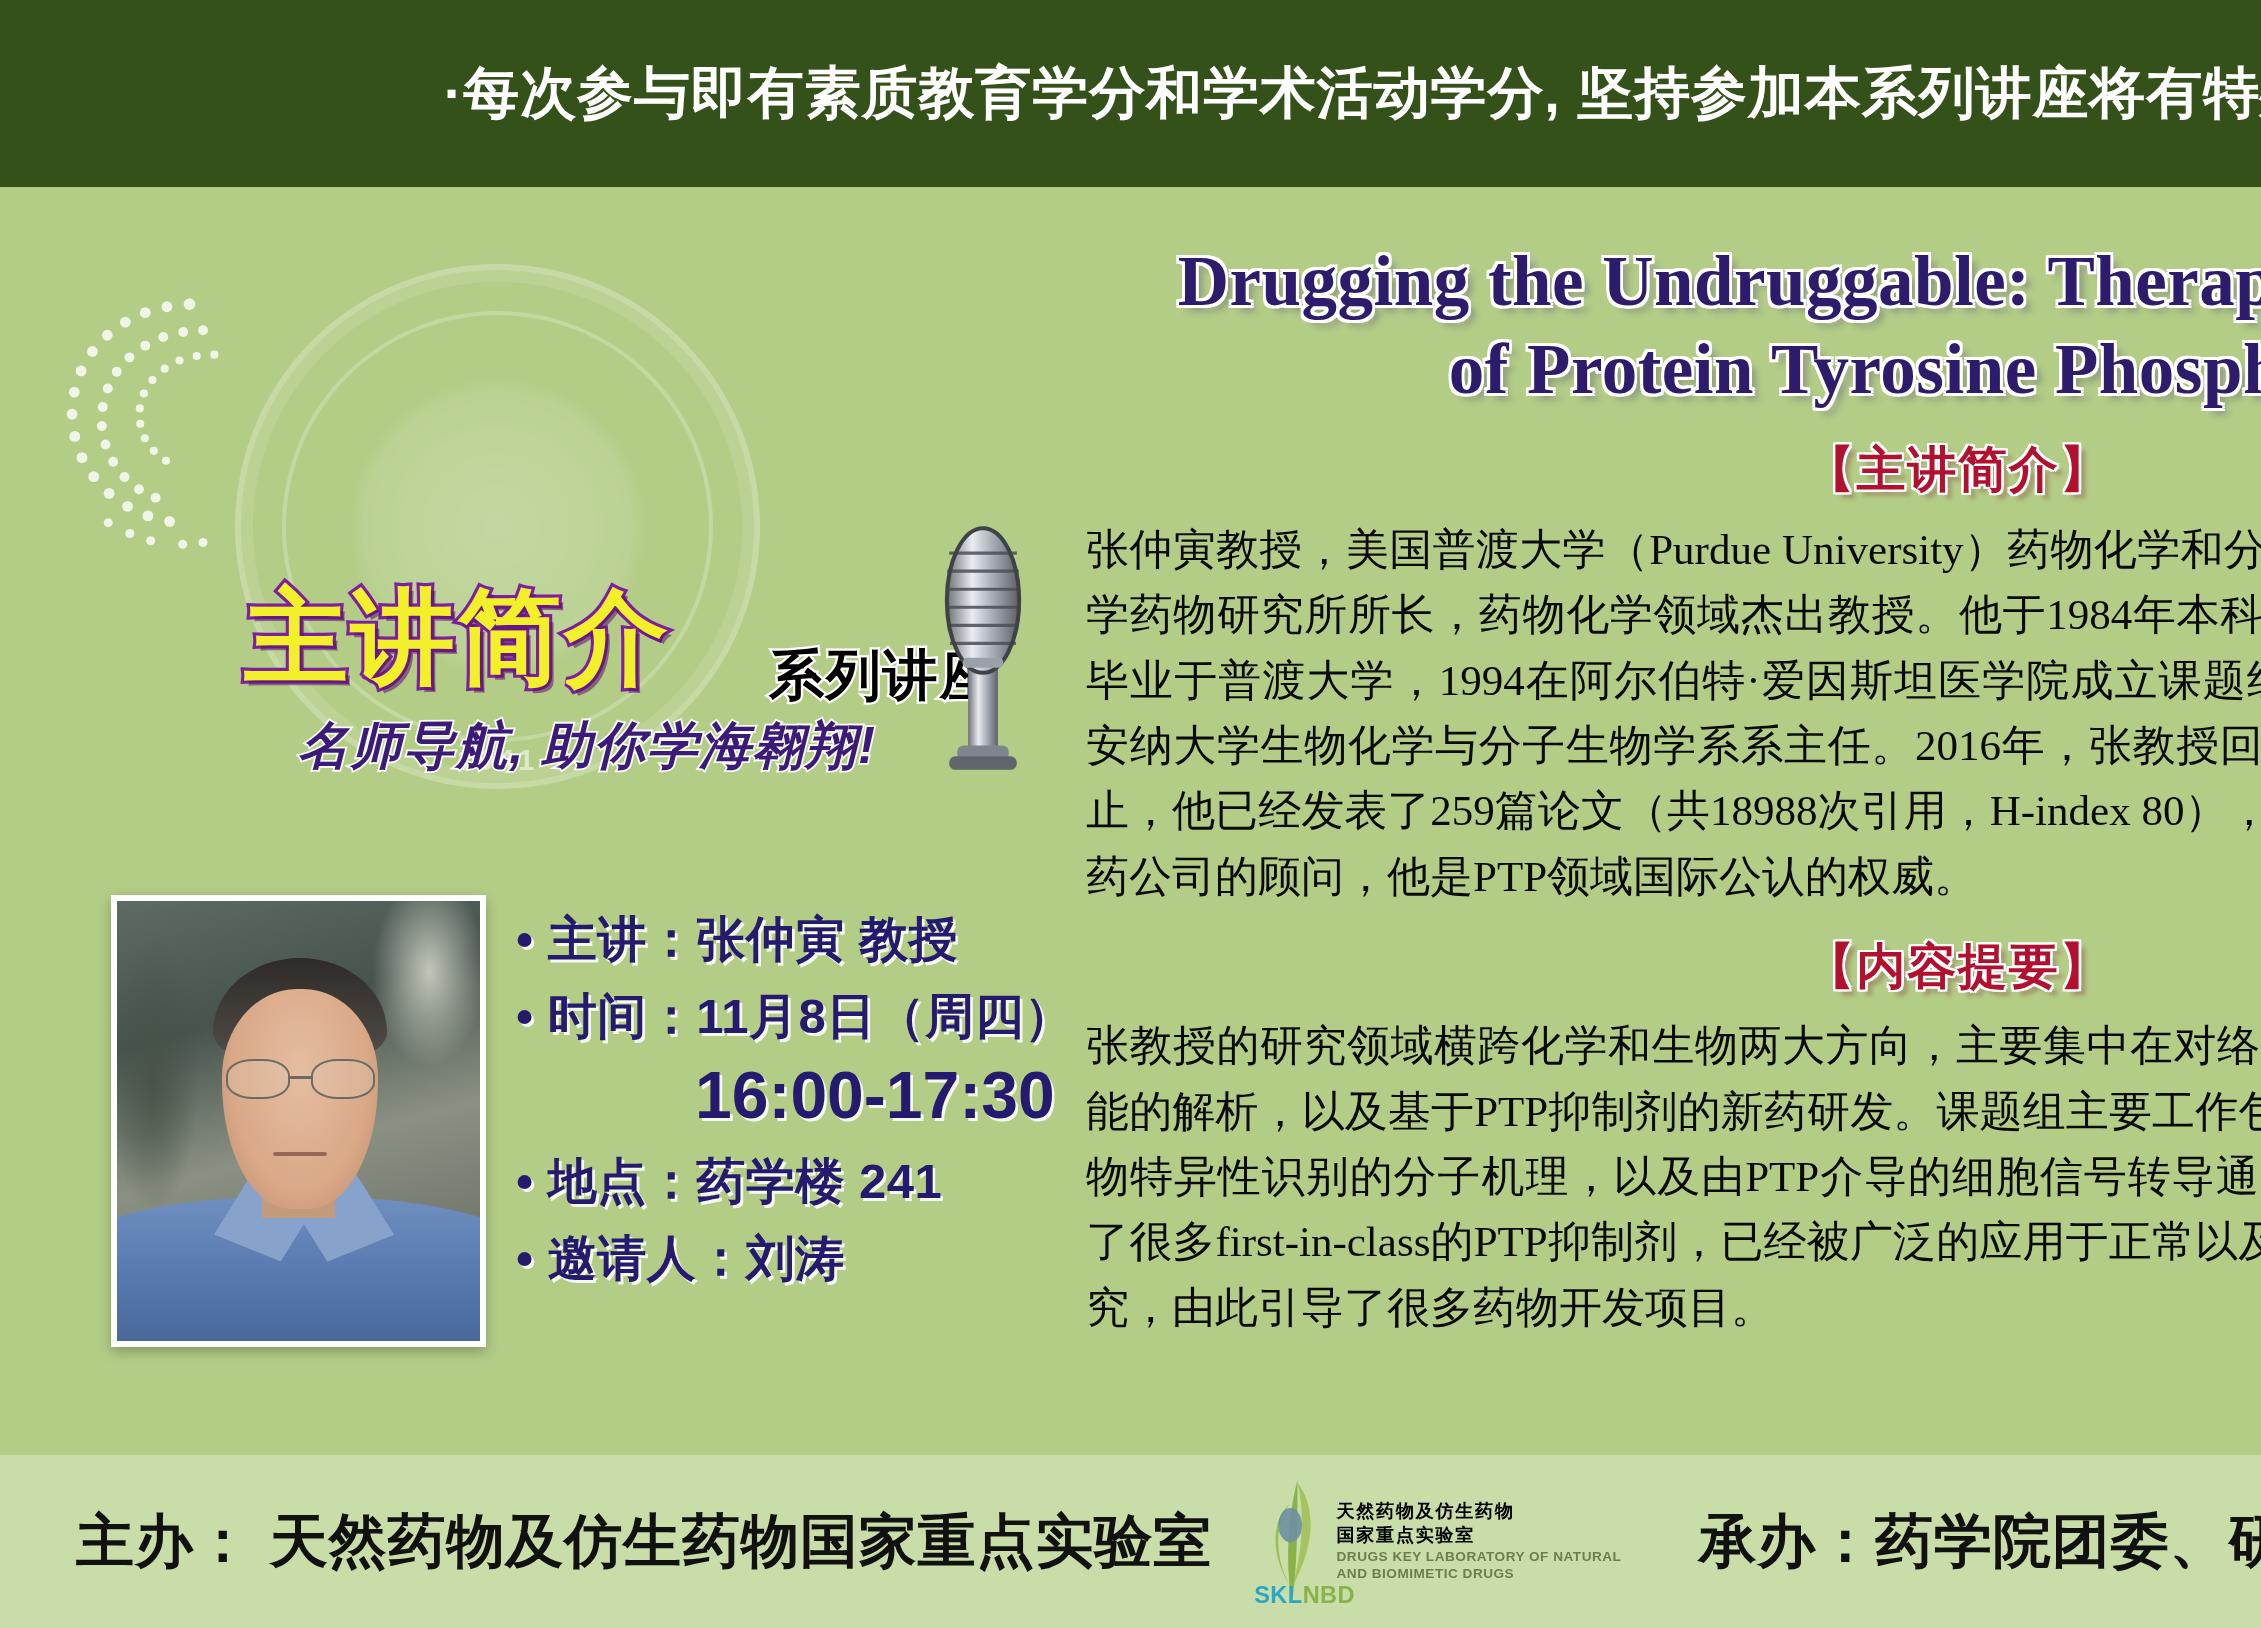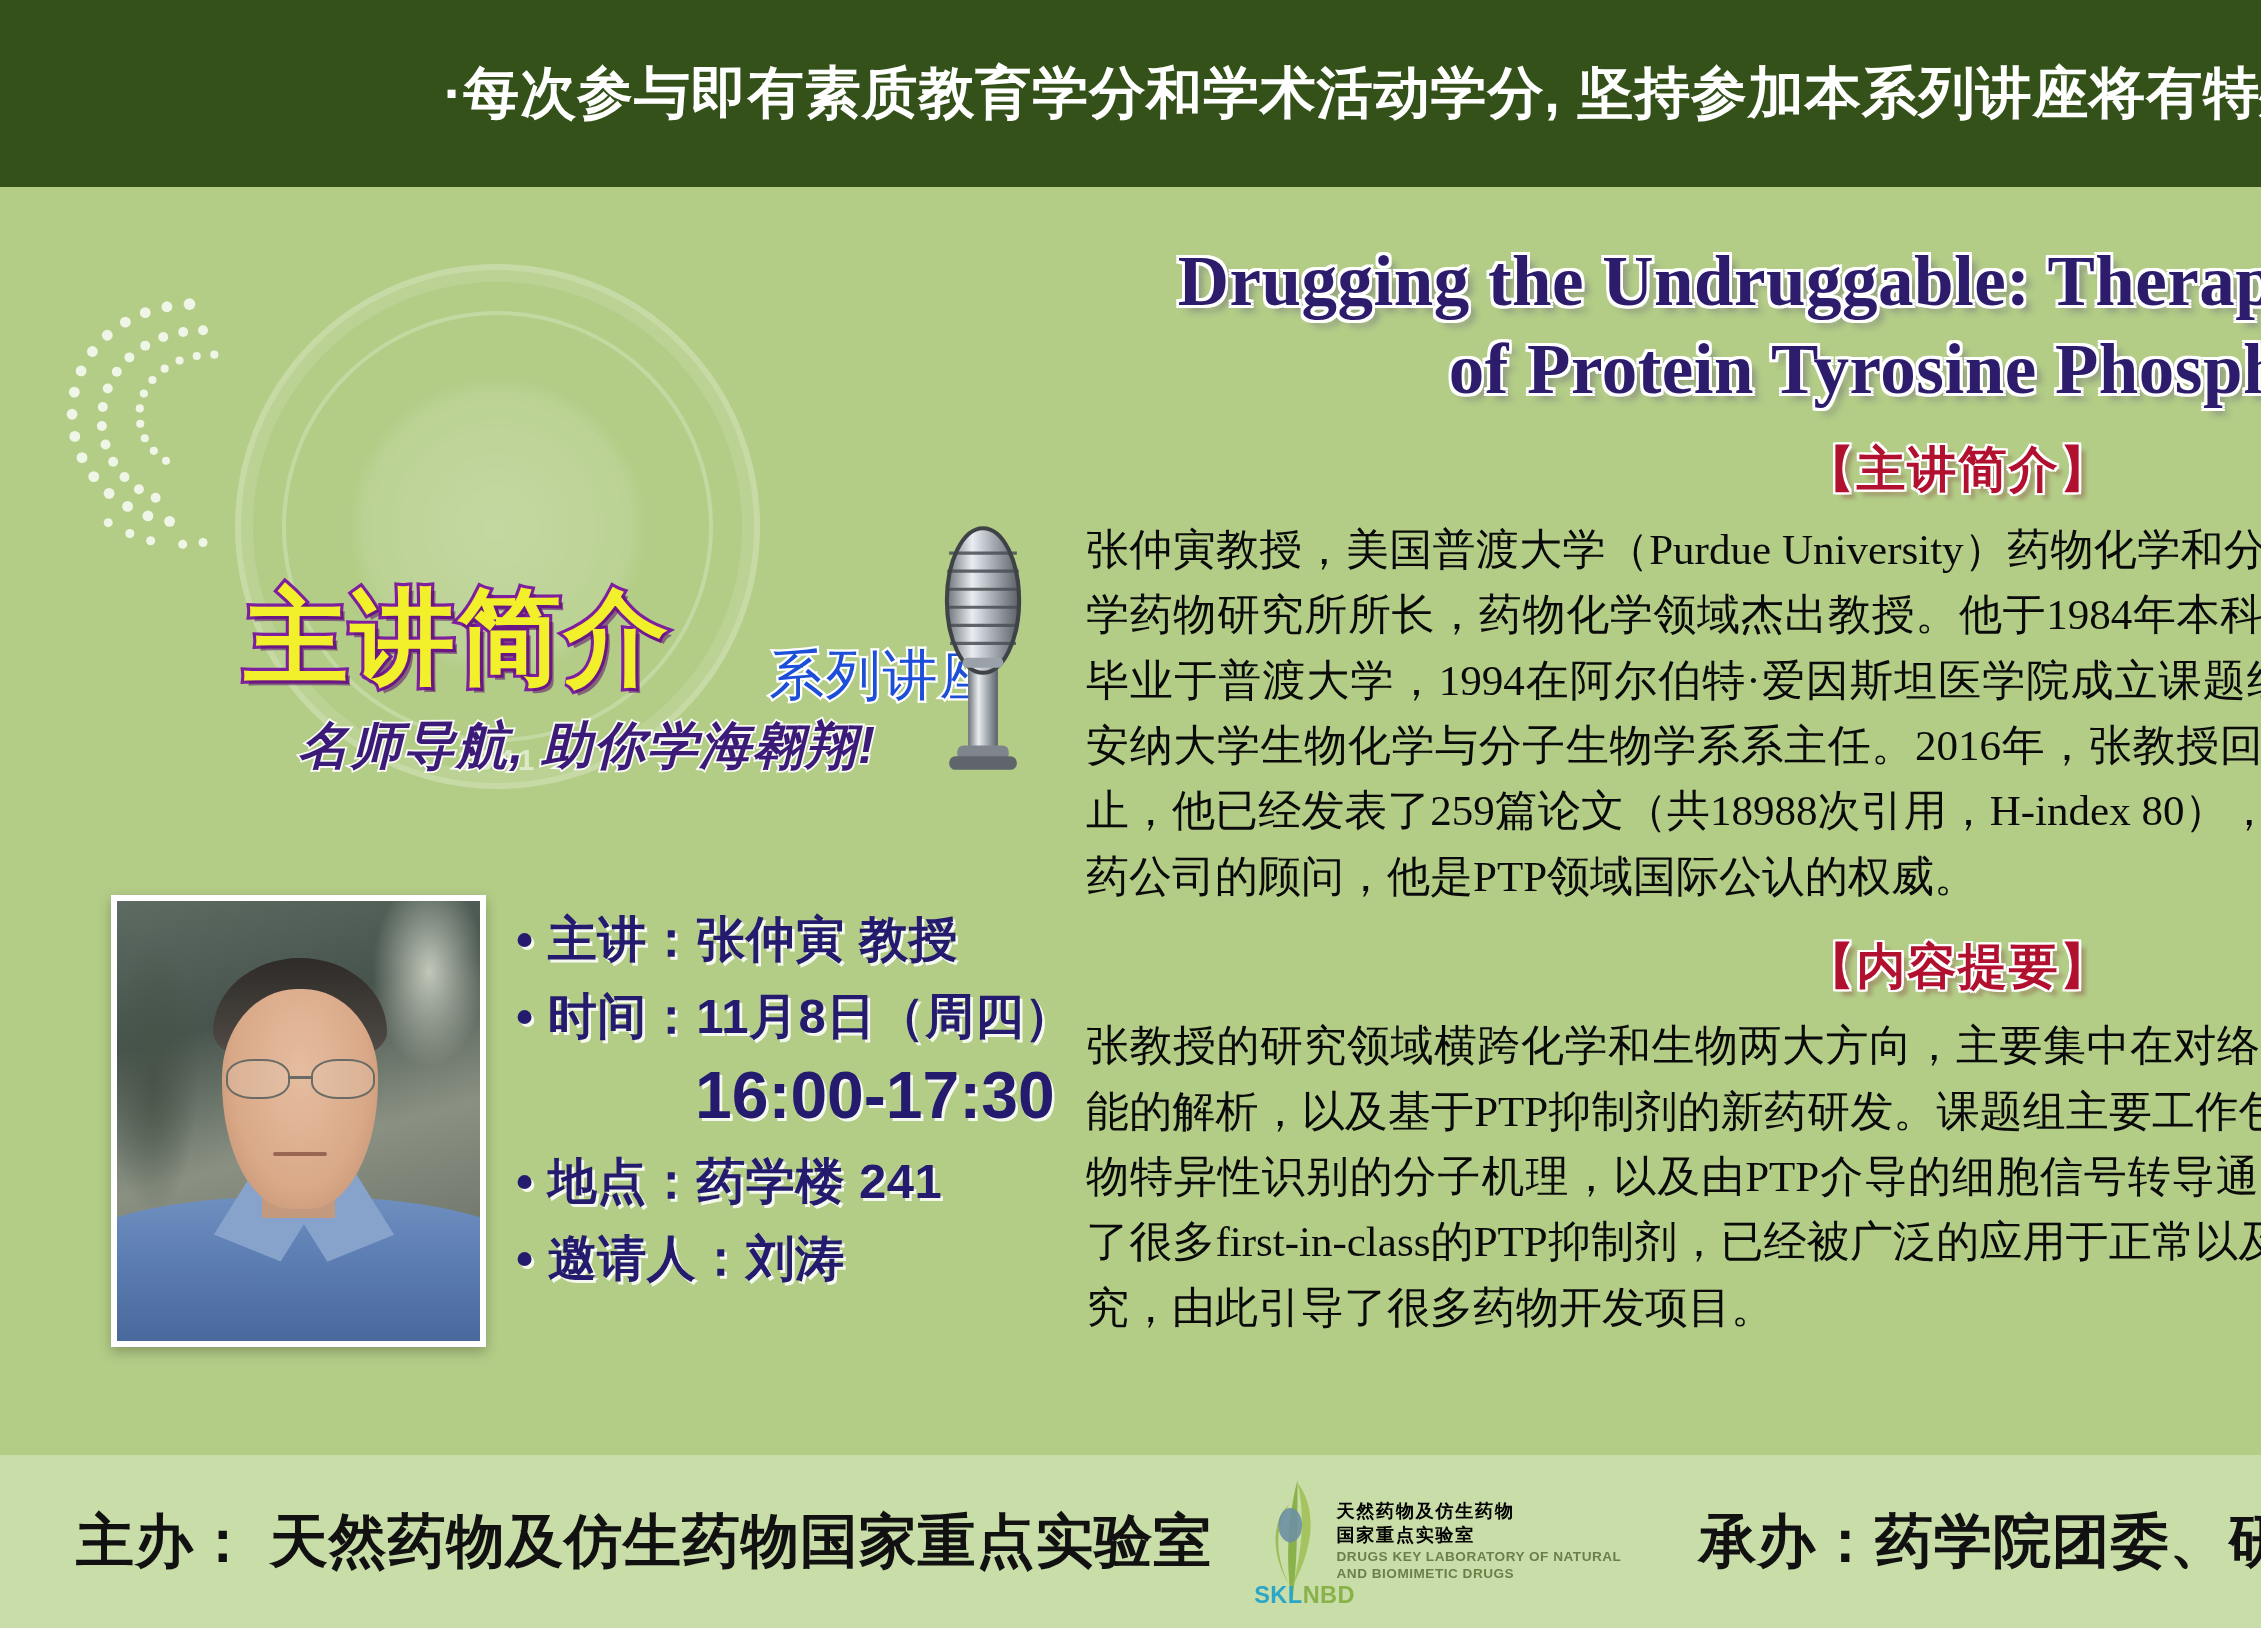"系列讲座" #logo-series { color: #1d4ed8 -> #000000; font-weight: normal -> bold }
